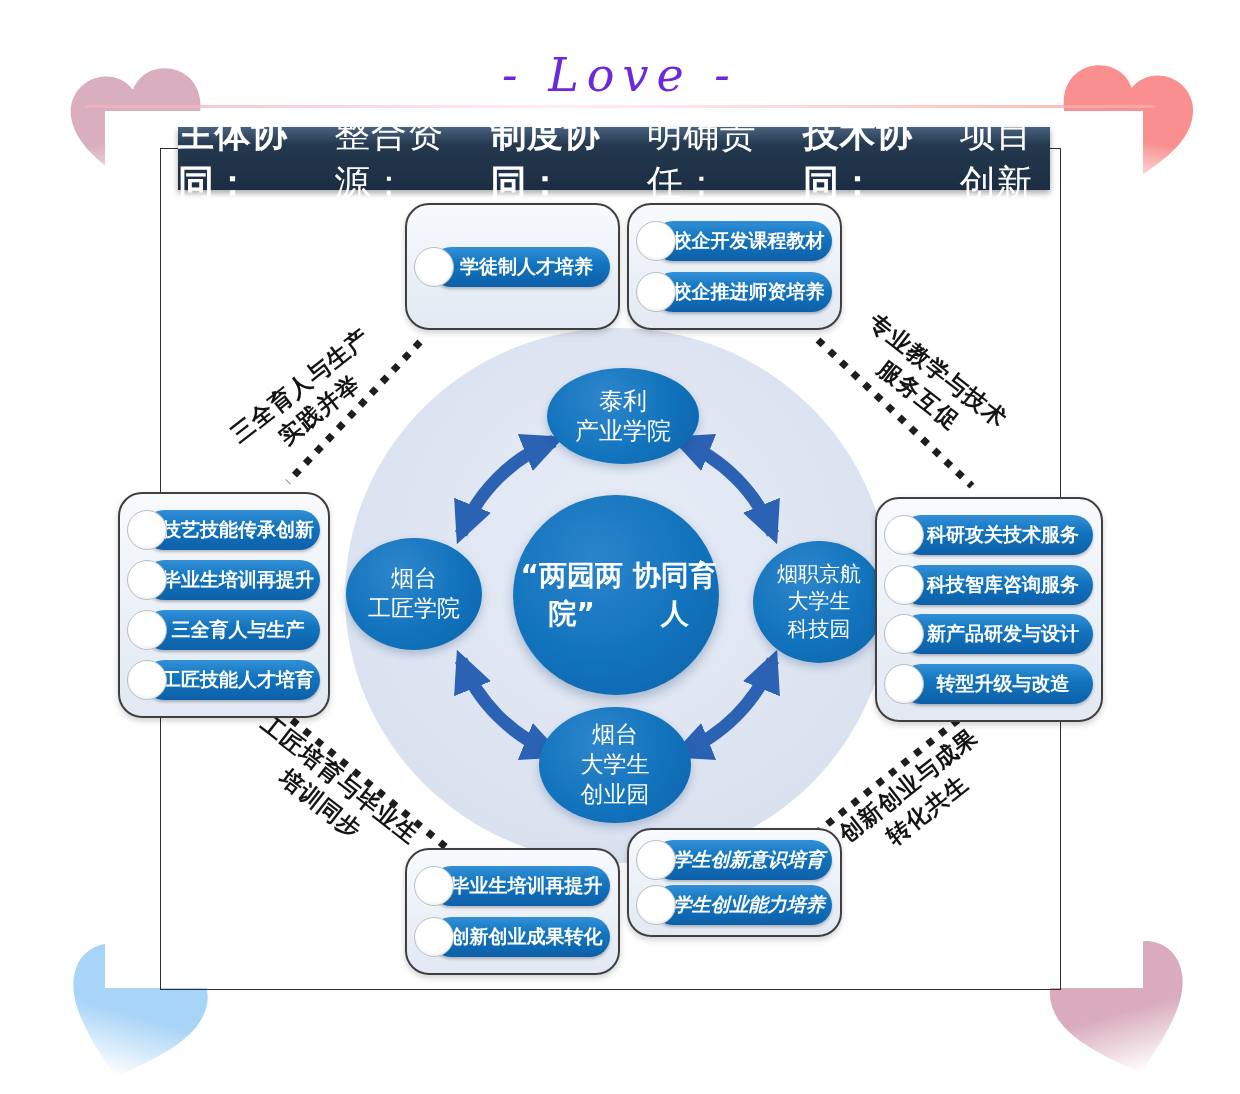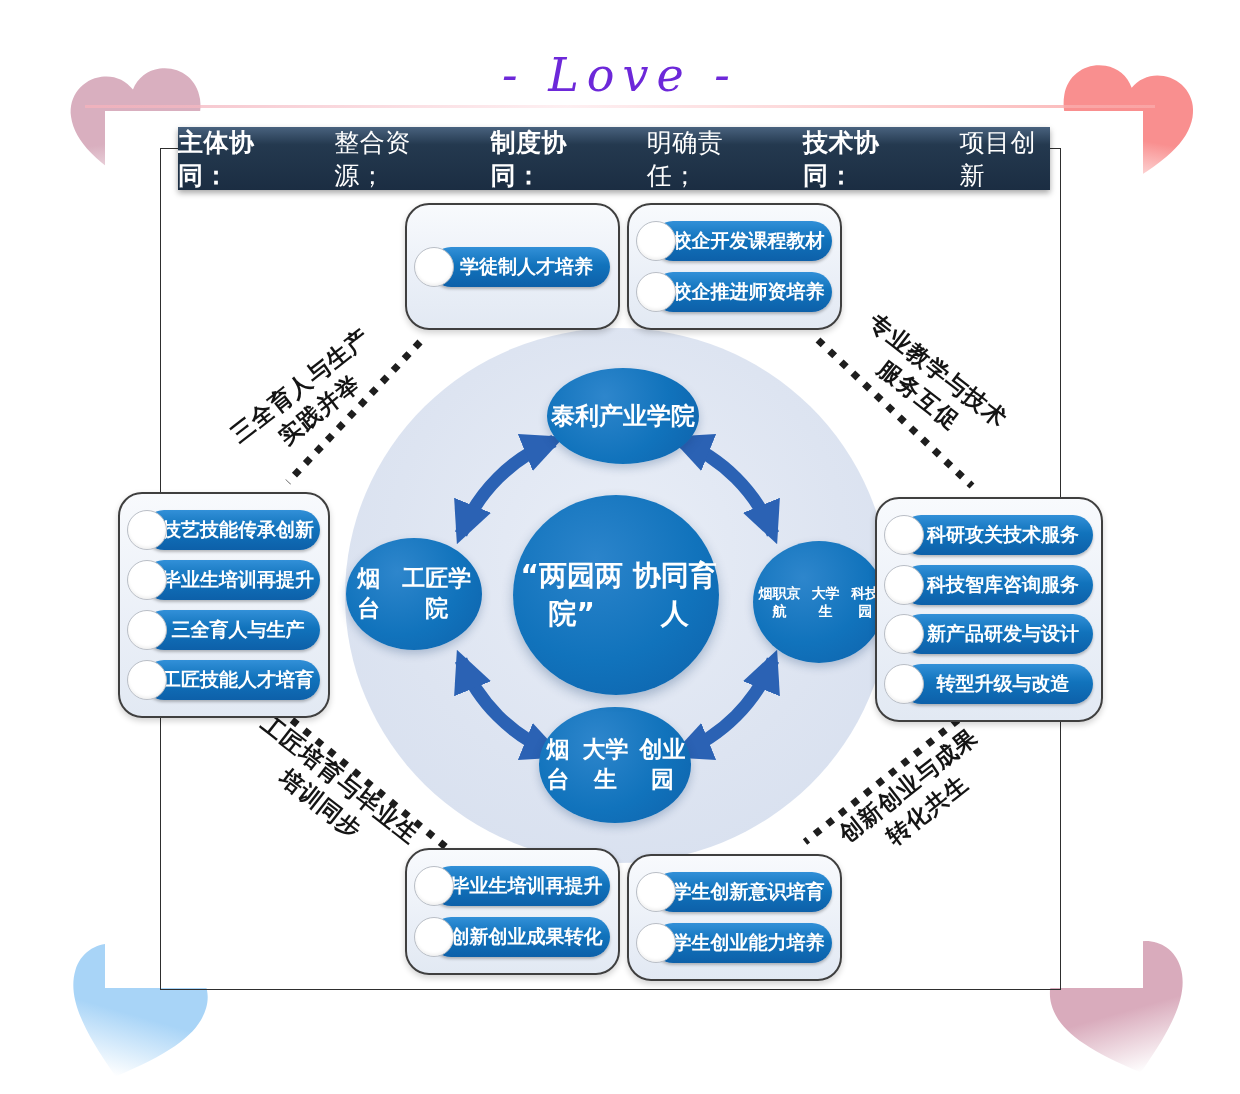"主体协同：" .header { font-size: 25px -> 36px }
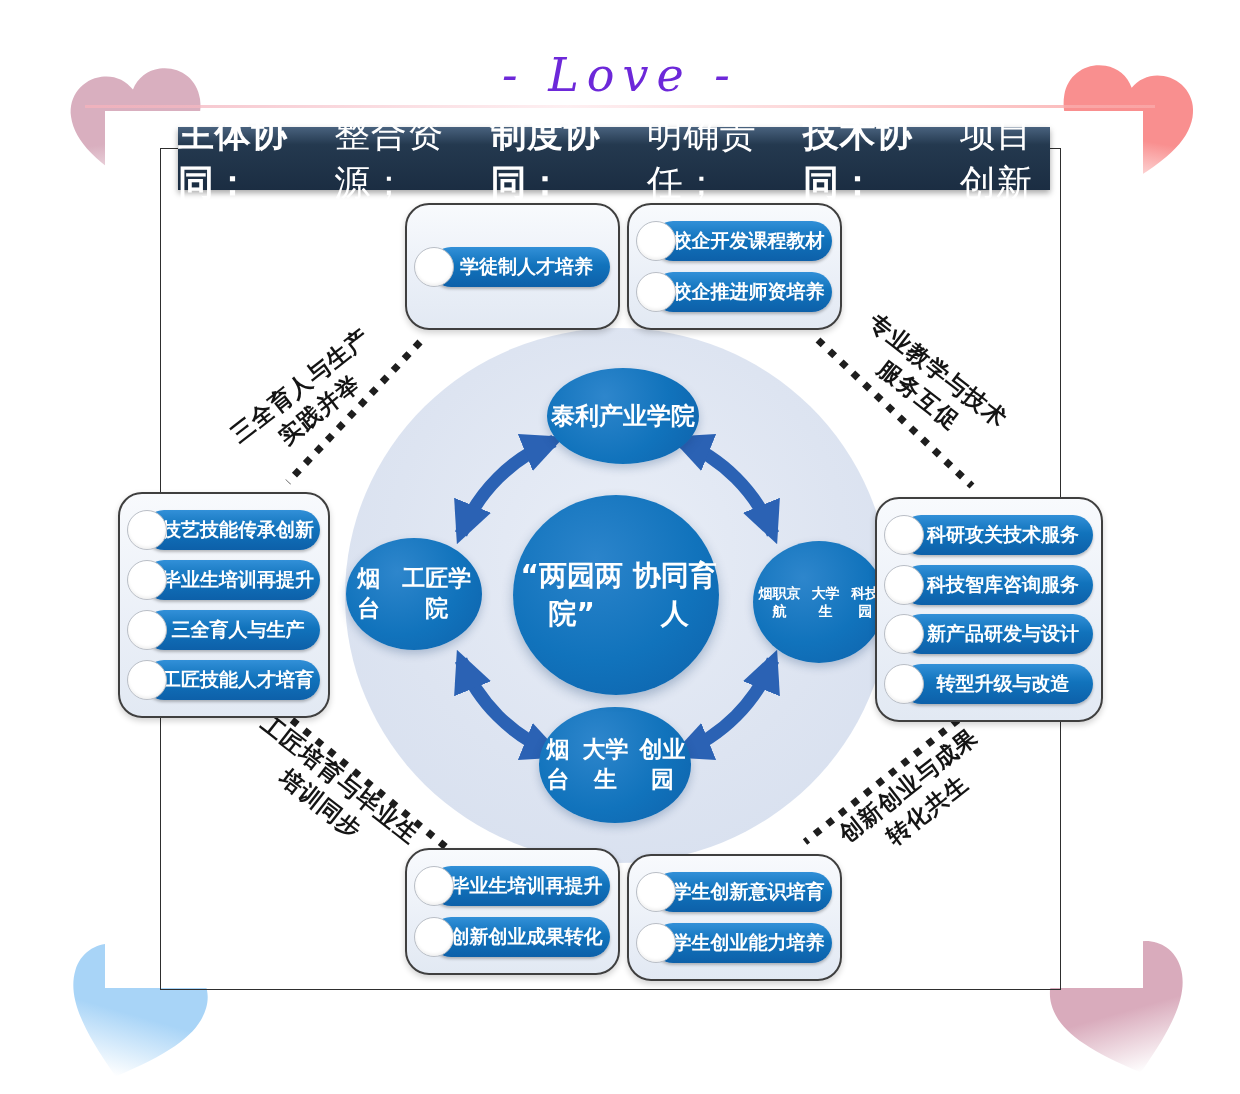"泰利" .node { flex-direction: row -> column; font-weight: 700 -> 400 }
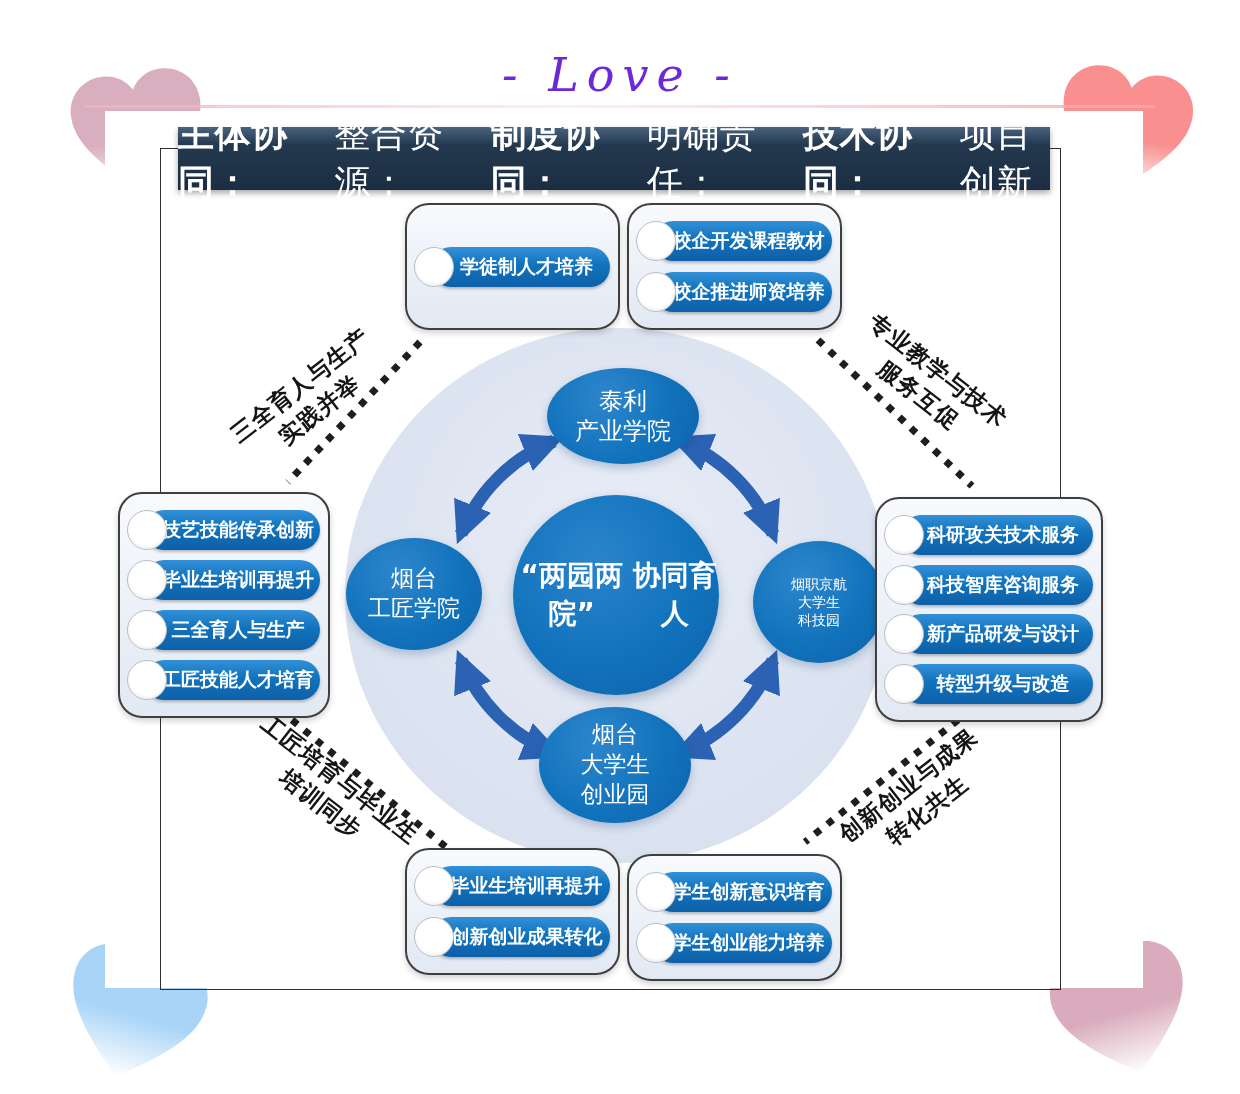"烟职京航" .node-right { font-size: 14px -> 21px }
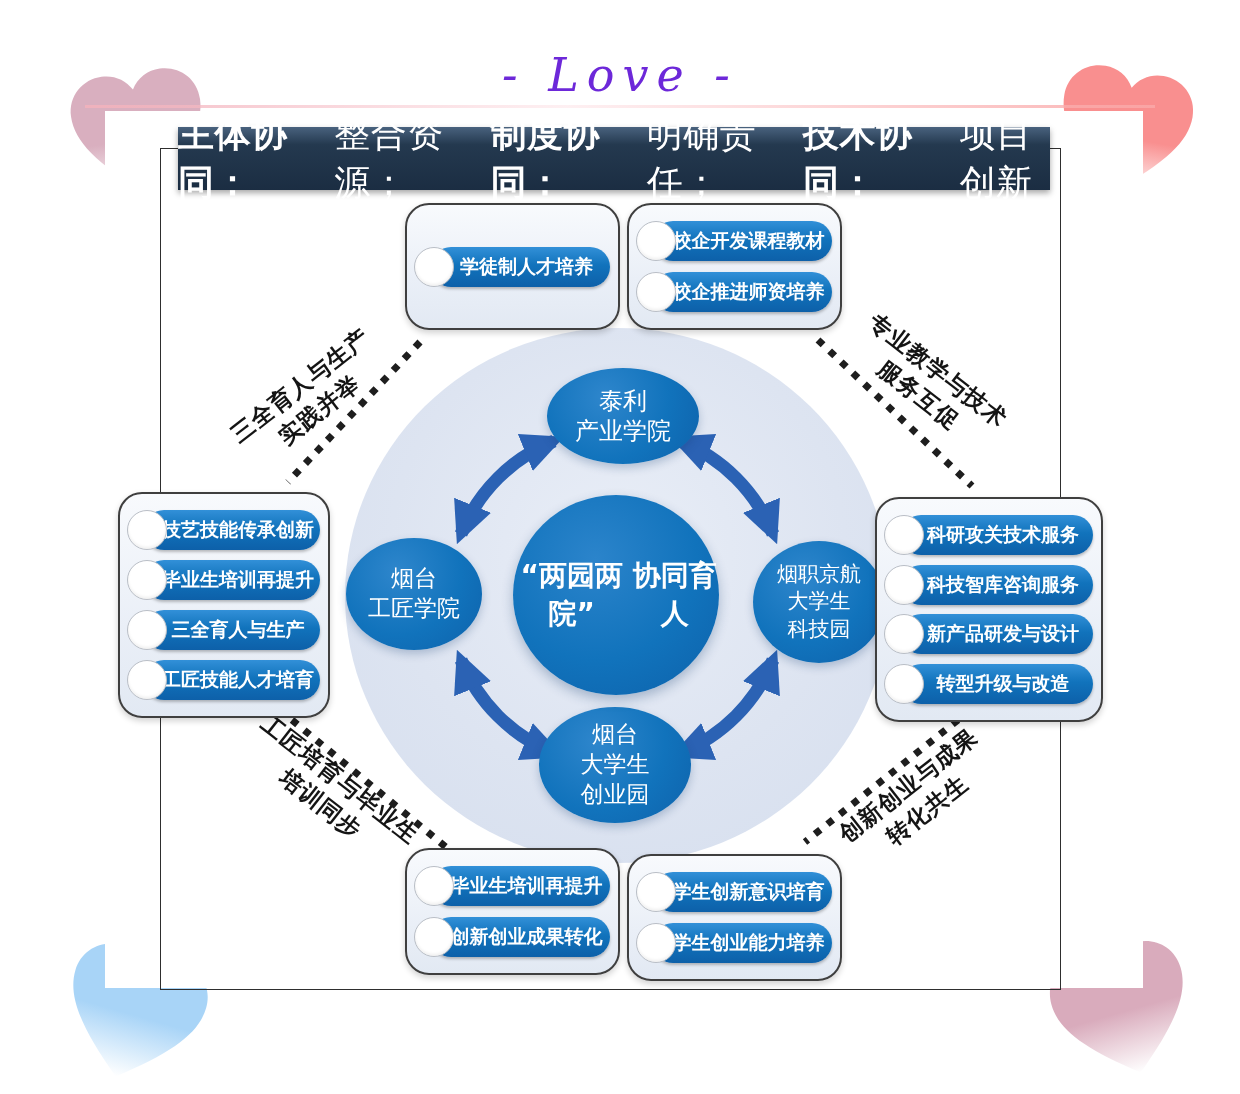"学生创新意识培育" .g-br { font-style: none -> italic; height: 127px -> 109px; top: 854px -> 828px }
